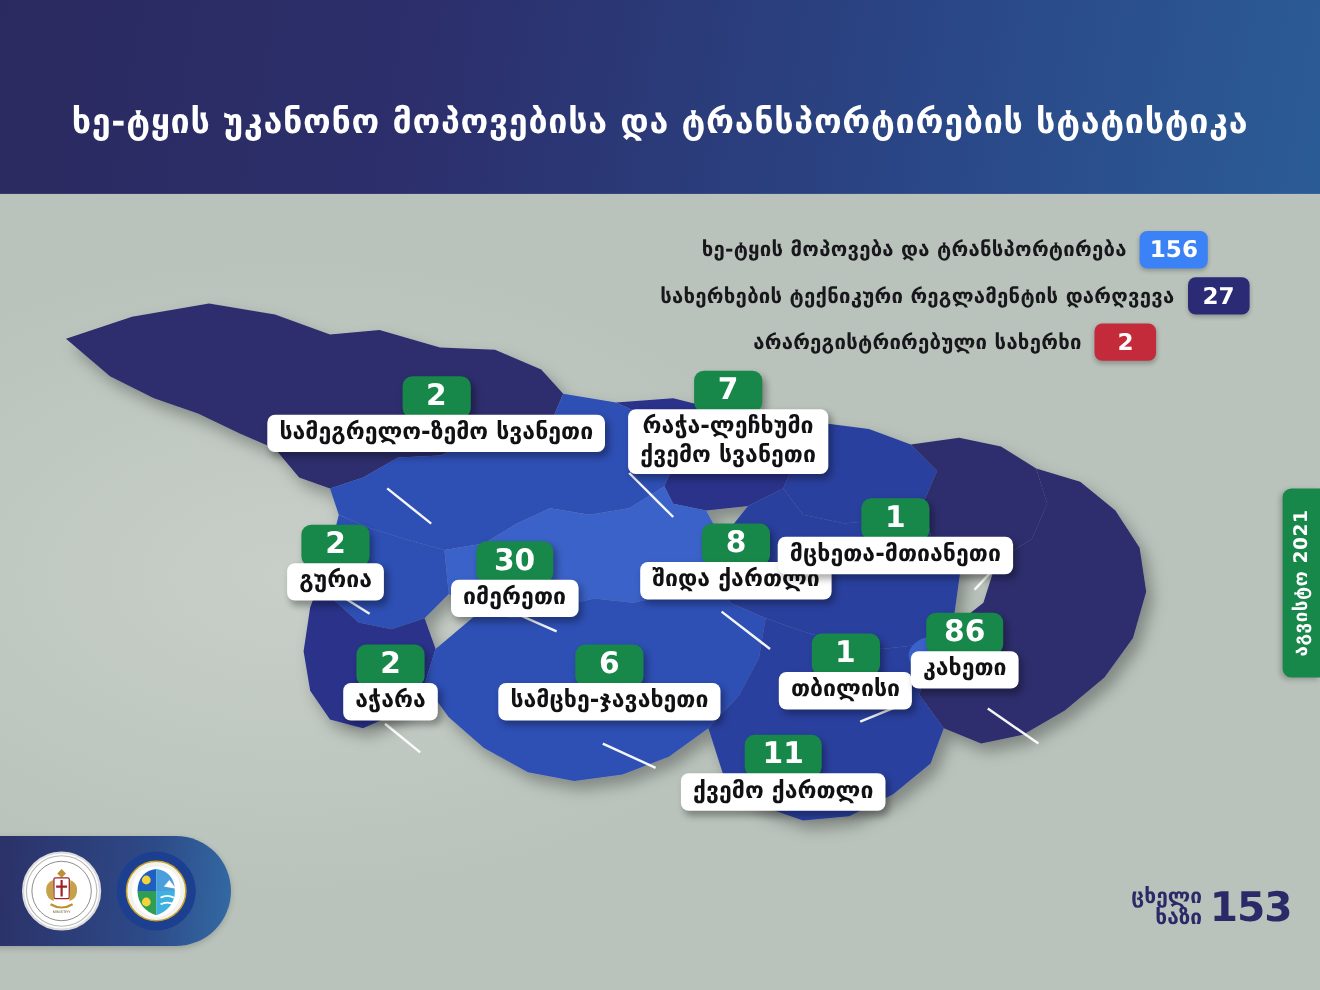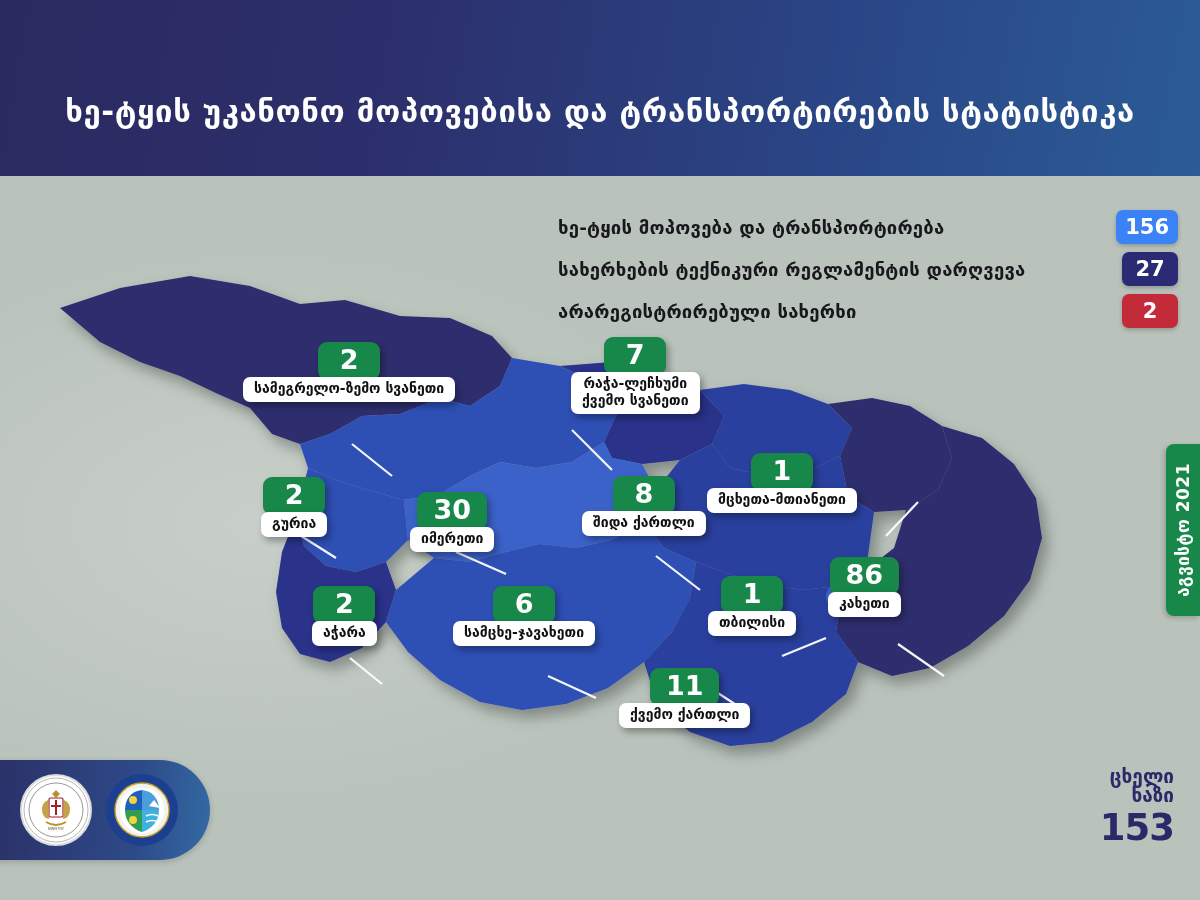"ხე-ტყის მოპოვება და ტრანსპორტირება" .legend-row { justify-content: space-between -> center }
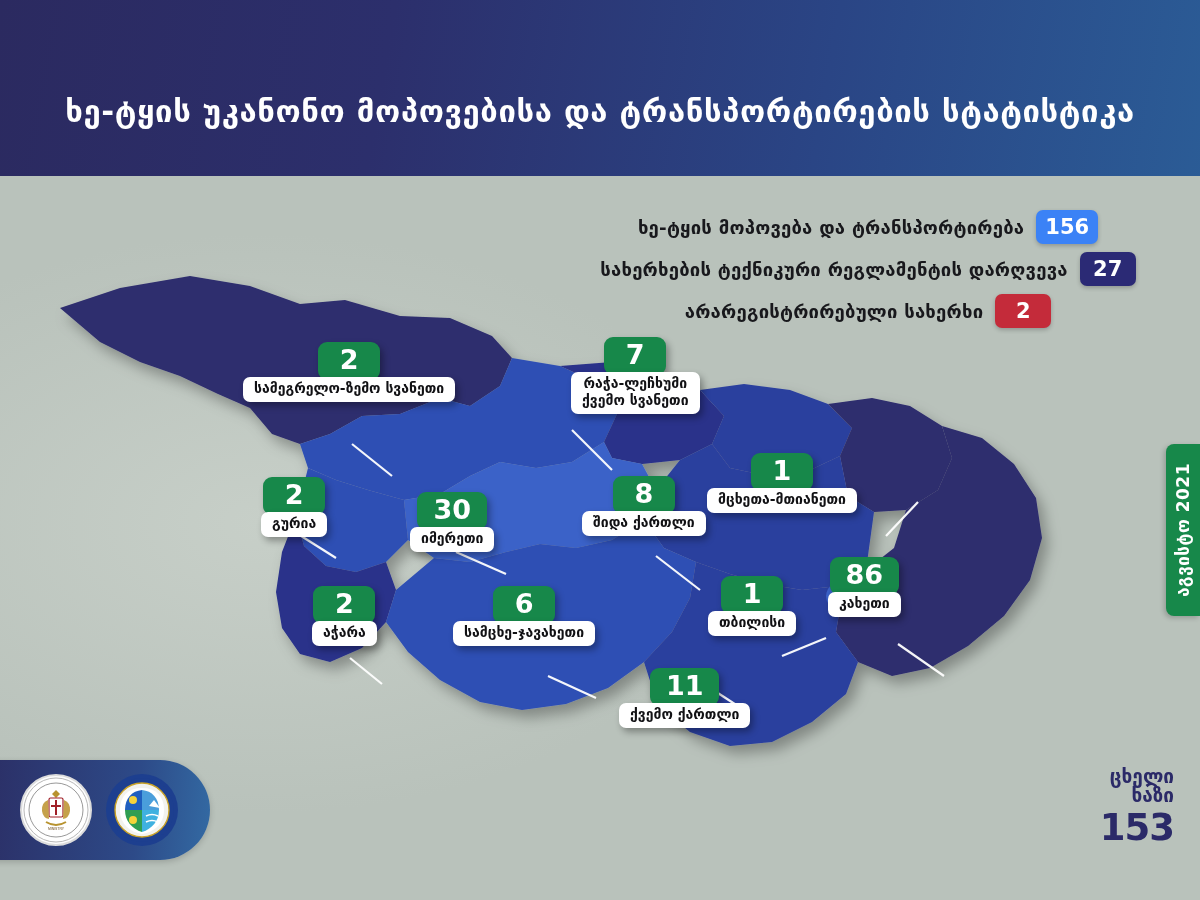"სამეგრელო-ზემო სვანეთი" .callout-name { font-size: 14px -> 21px }
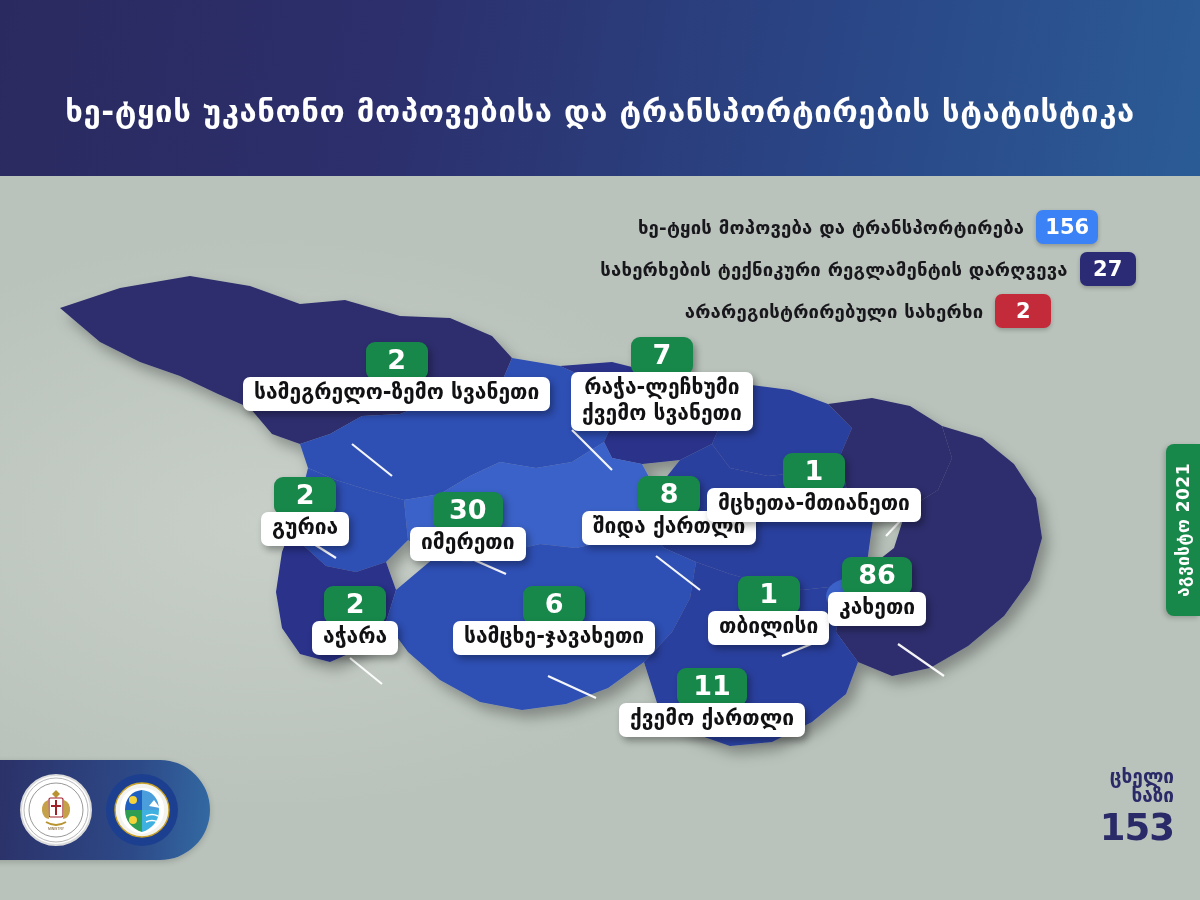"ცხელი" .hotline { align-items: flex-end -> center; flex-direction: column -> none }
